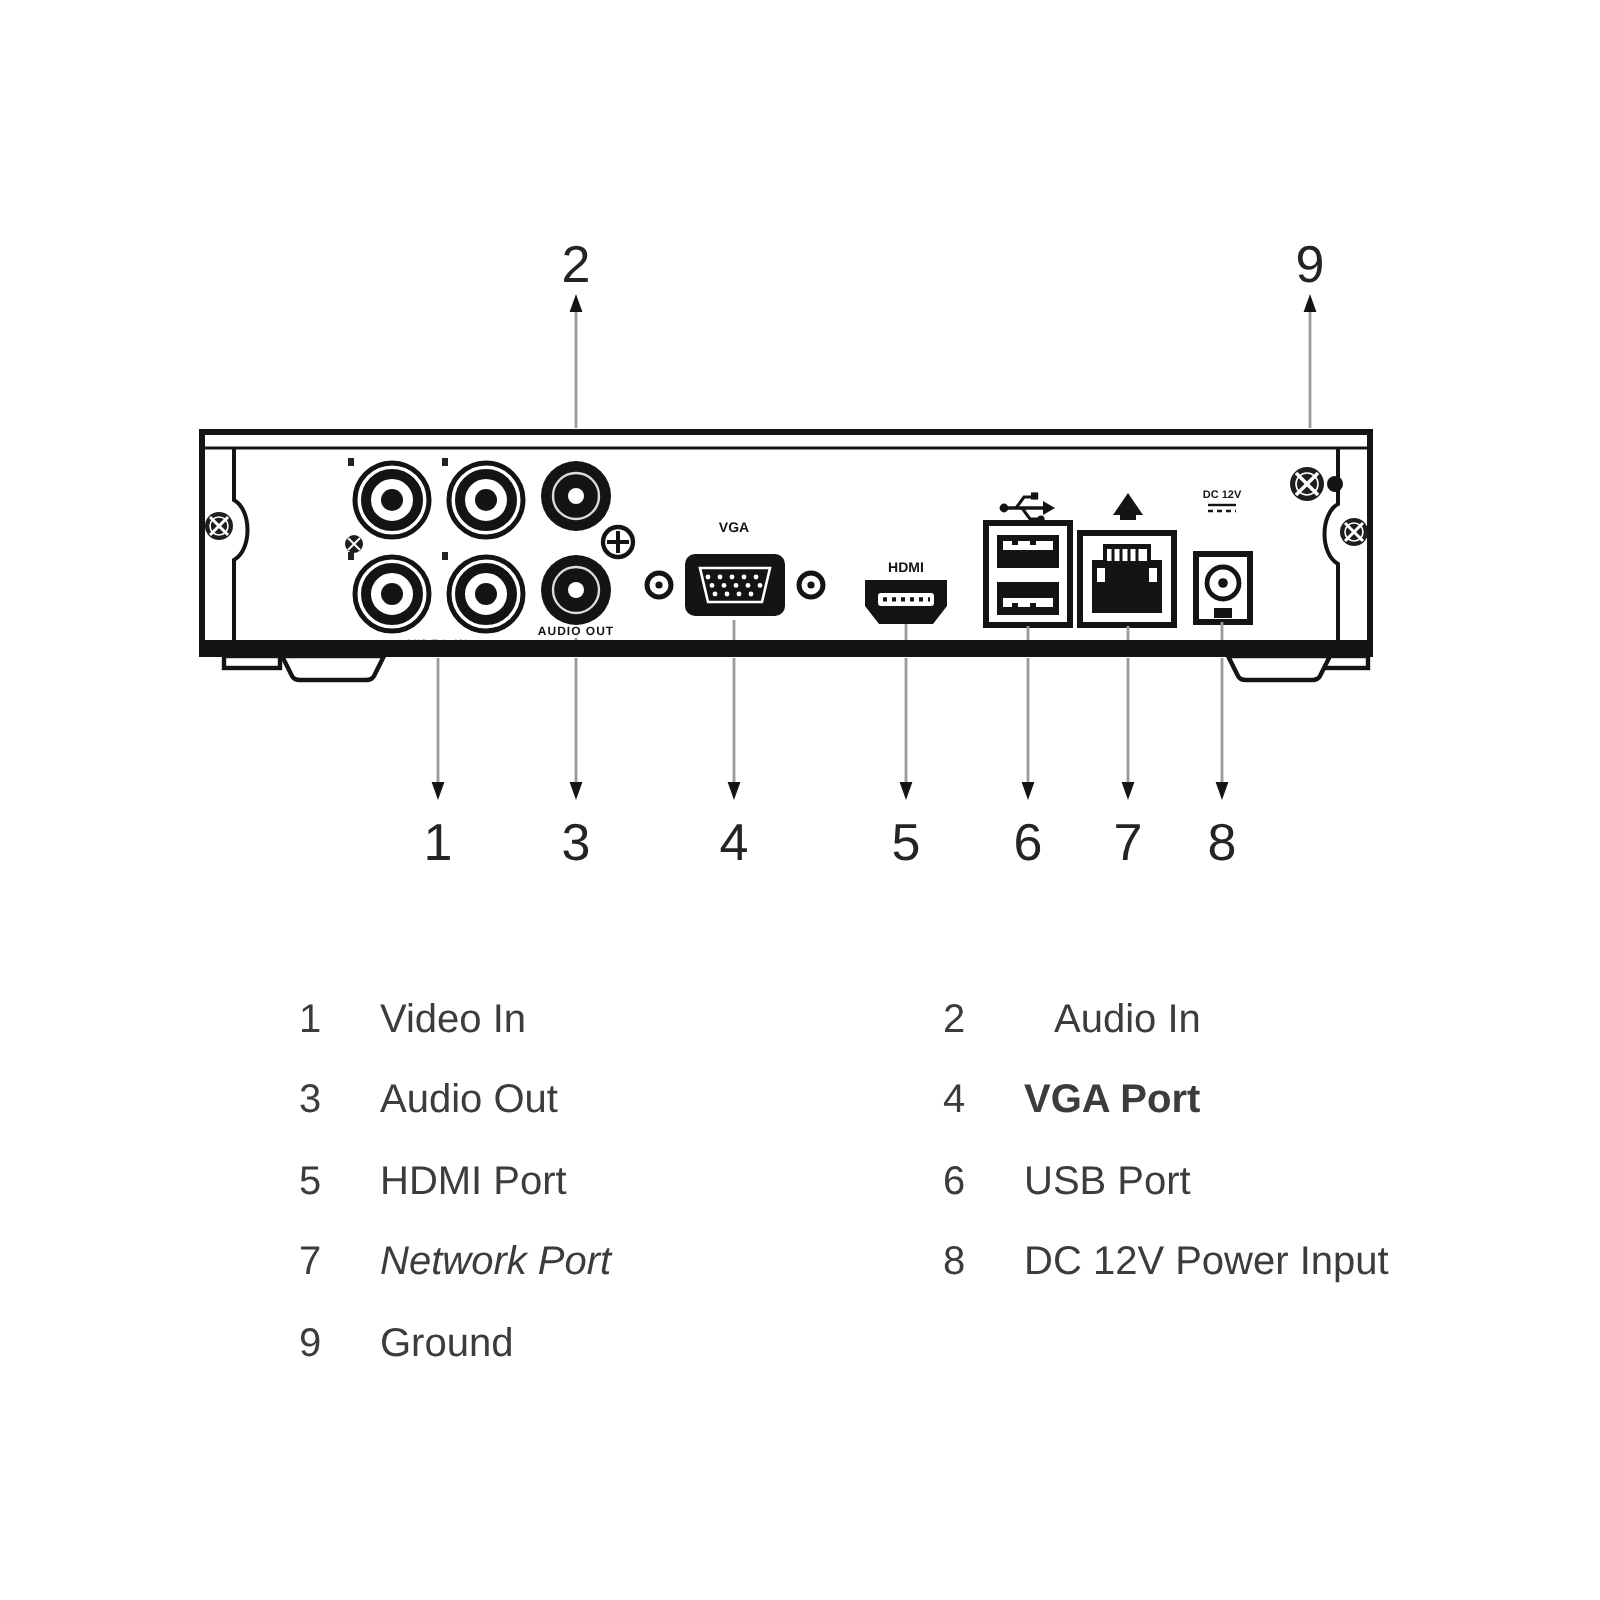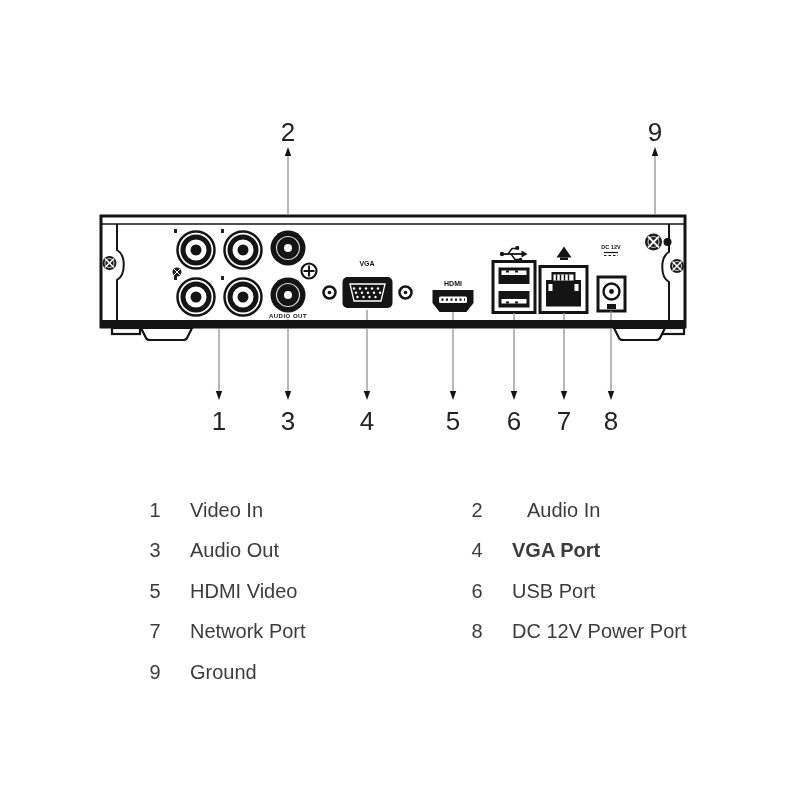"HDMI Video" span.legend-label { text: Video -> Port }
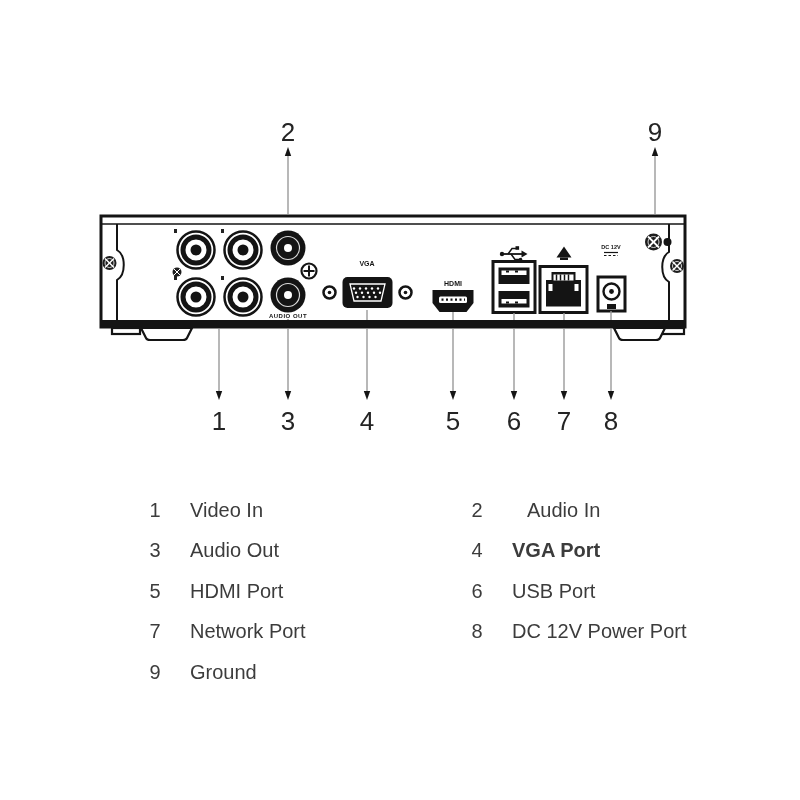"Network Port" span.legend-label { font-style: none -> italic }
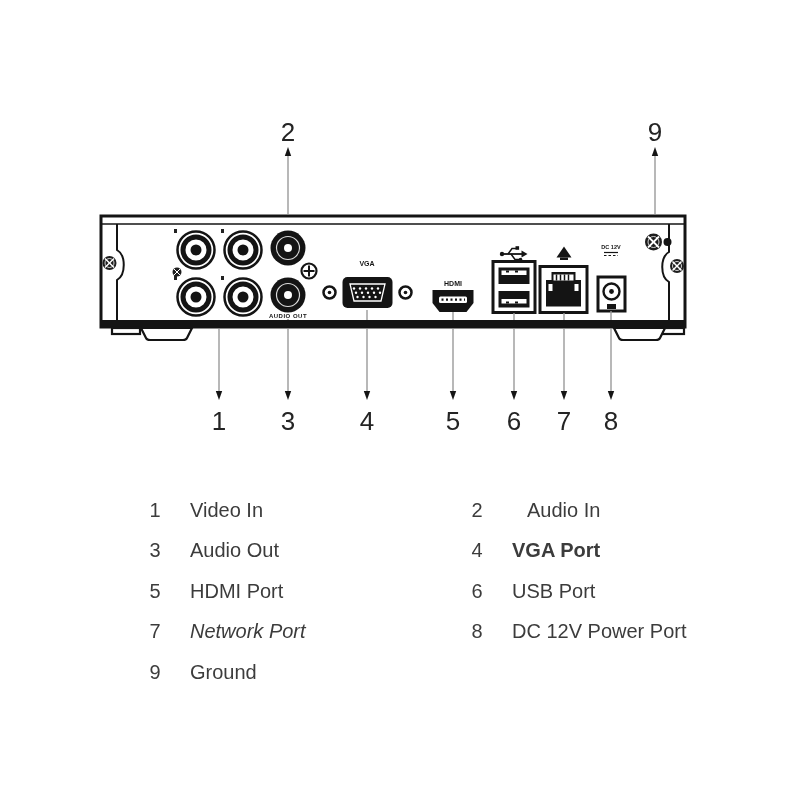"DC 12V Power Port" span.legend-label { text: Port -> Input }
